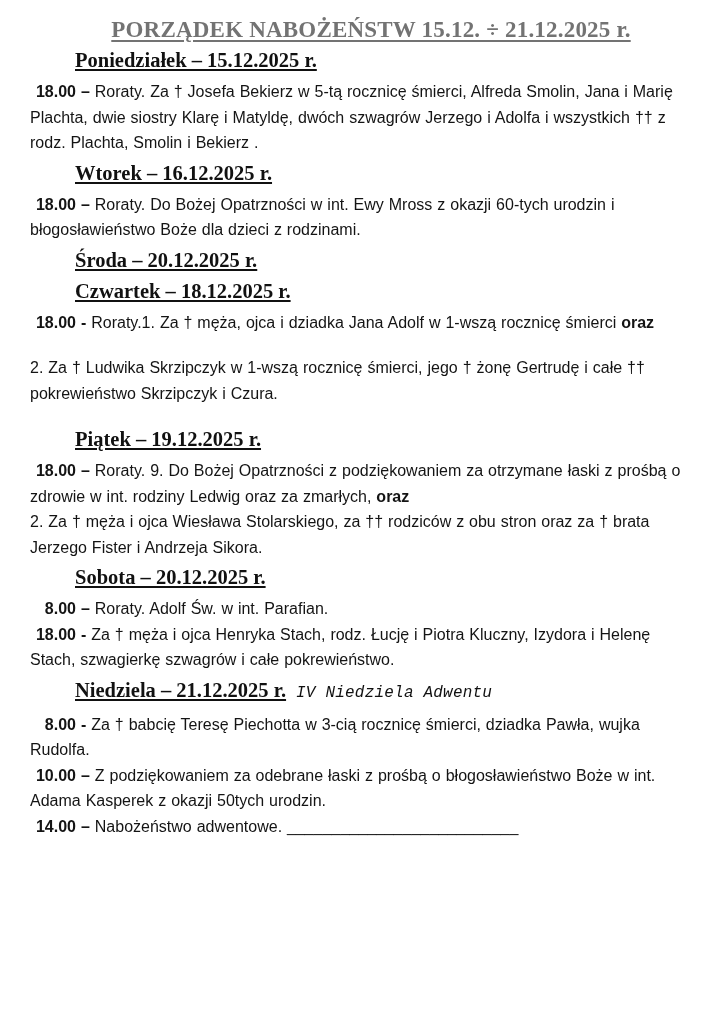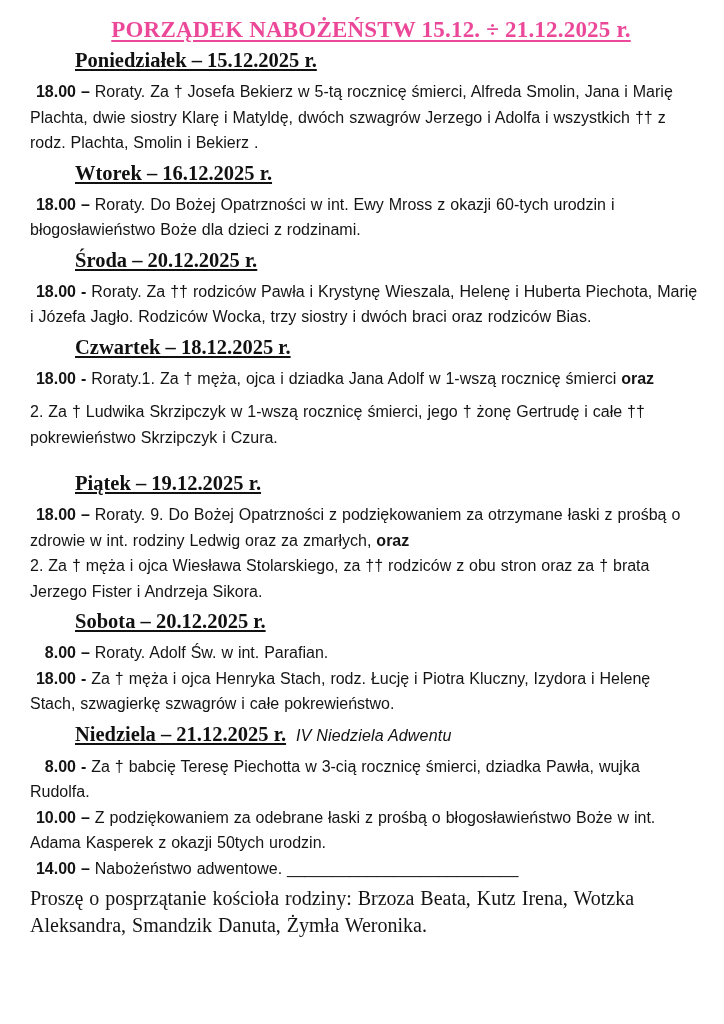"PORZĄDEK NABOŻEŃSTW 15.12. ÷ 21.12.2025" .doc-title { color: #ec4899 -> #737373 }
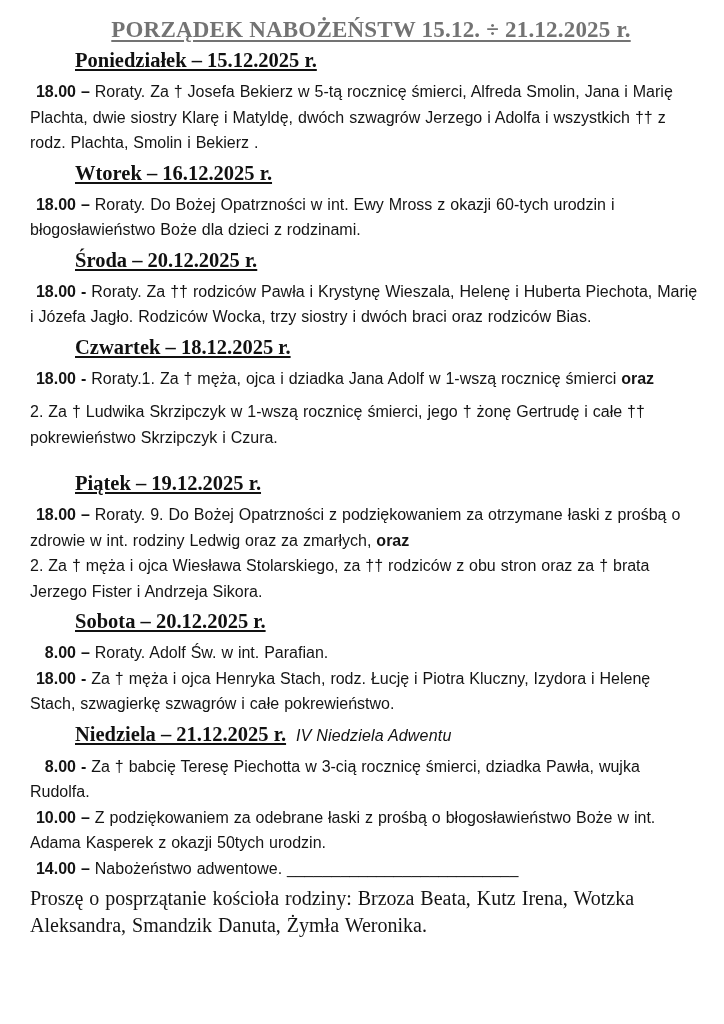"18.00 - Roraty. Za ††" p.entry { html: <p><span>18.00</span> <span>-</span> <span>Roraty. Za †† rodziców Pawła i Krystynę Wieszala, Helenę i Huberta Piechota, Marię i Józefa Jagło. Rodziców Wocka, trzy siostry i dwóch braci oraz rodziców Bias.</span></p> -> none }
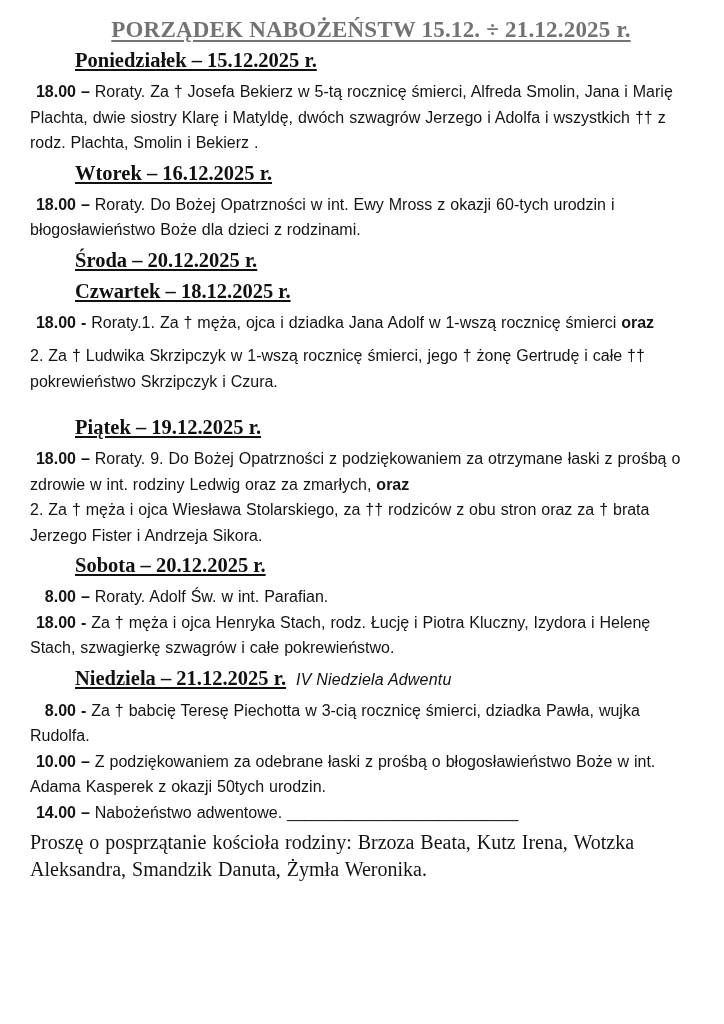"2. Za † Ludwika Skrzipczyk" .entry.gap { margin-top: 8px -> 20px }
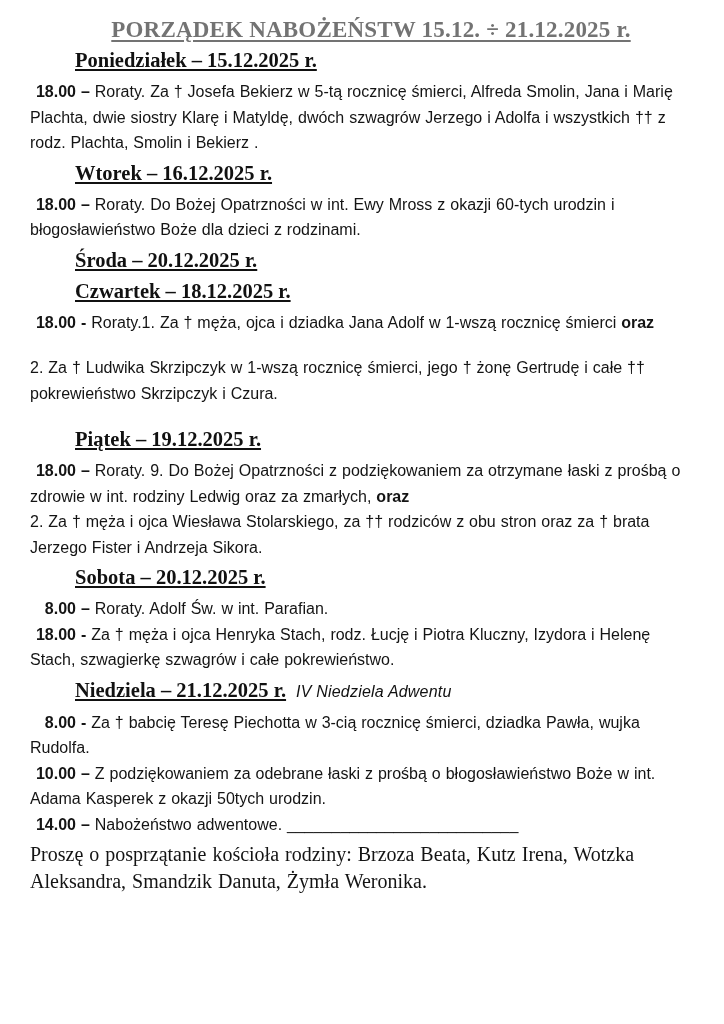"IV Niedziela Adwentu" .adwent-note { font-family: Liberation Sans, sans-serif -> Liberation Mono, monospace }
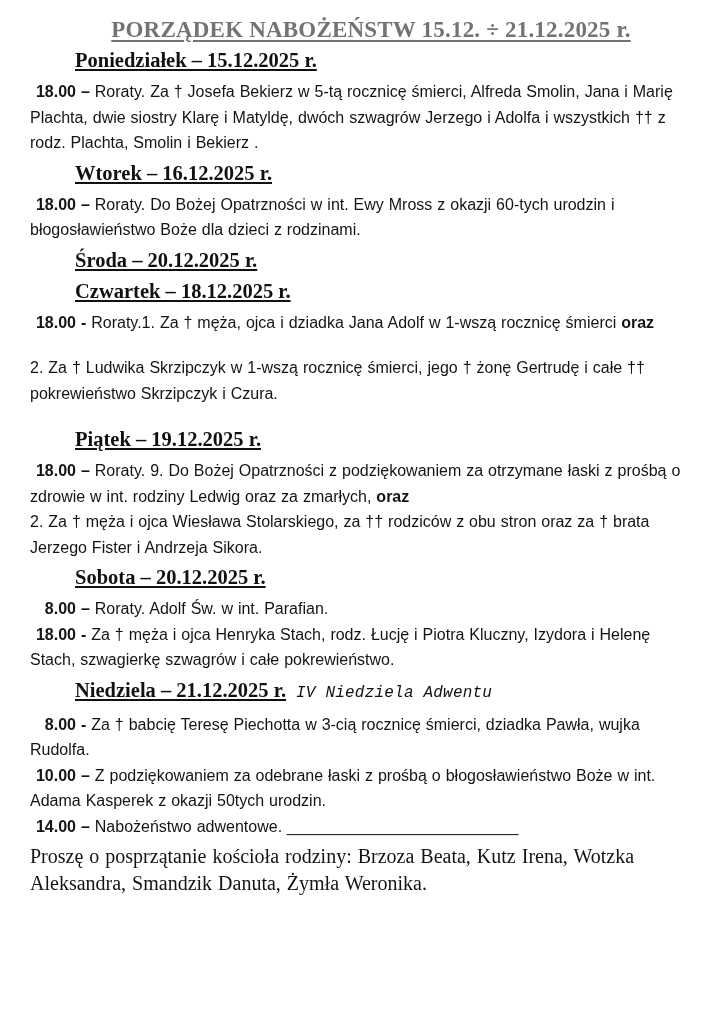"Proszę o posprzątanie kościoła rodziny:" p.footer-note { html: <p>Proszę o posprzątanie kościoła rodziny: Brzoza Beata, Kutz Irena, Wotzka Aleksandra, Smandzik Danuta, Żymła Weronika.</p> -> none }
